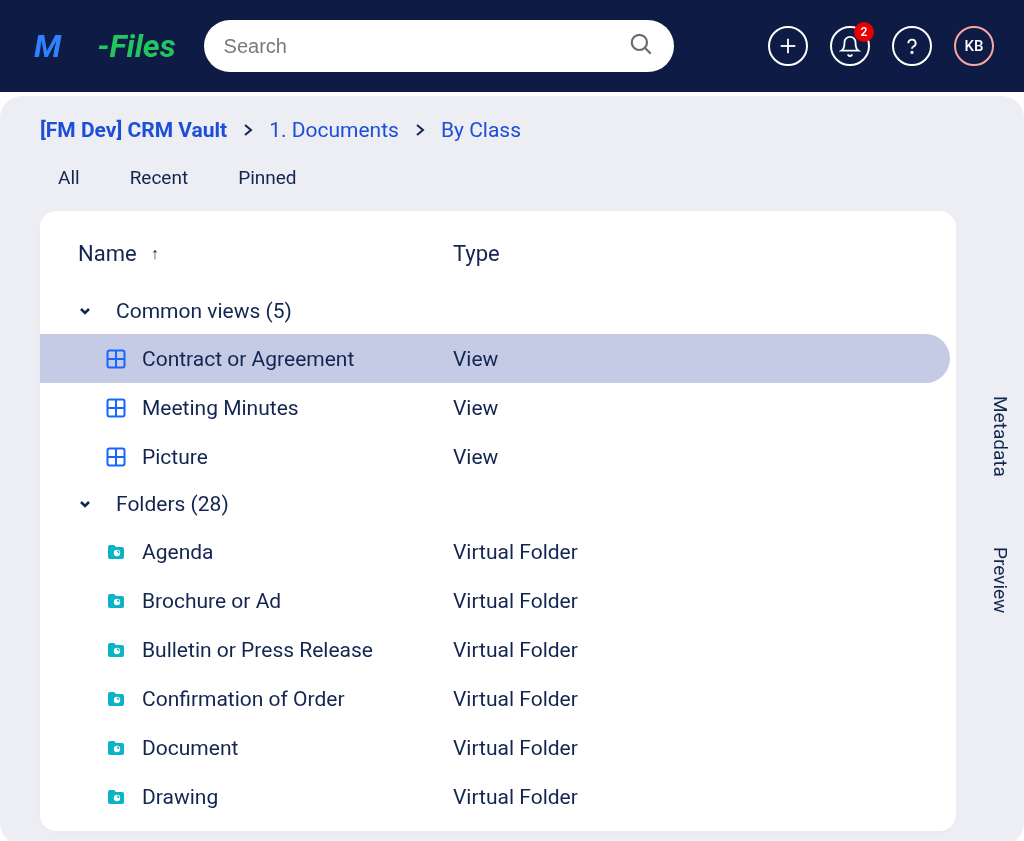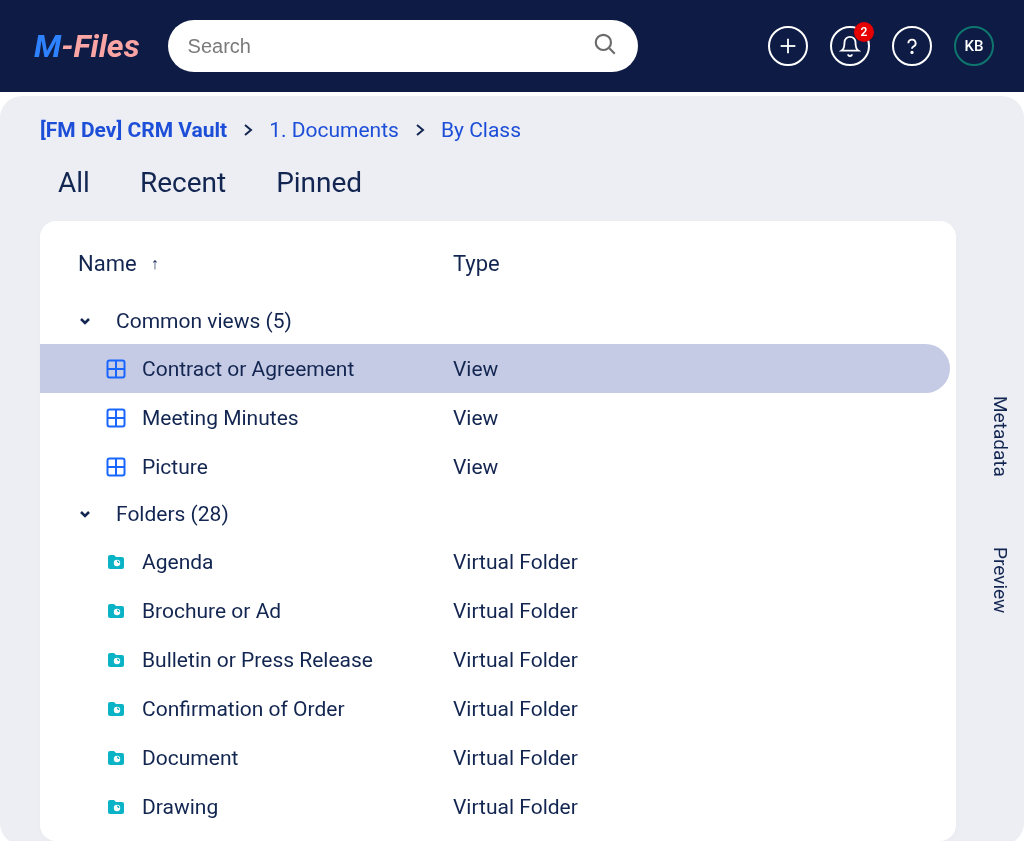"-Files" .logo .files { color: #fca5a5 -> #22c55e; margin-left: none -> 36px }
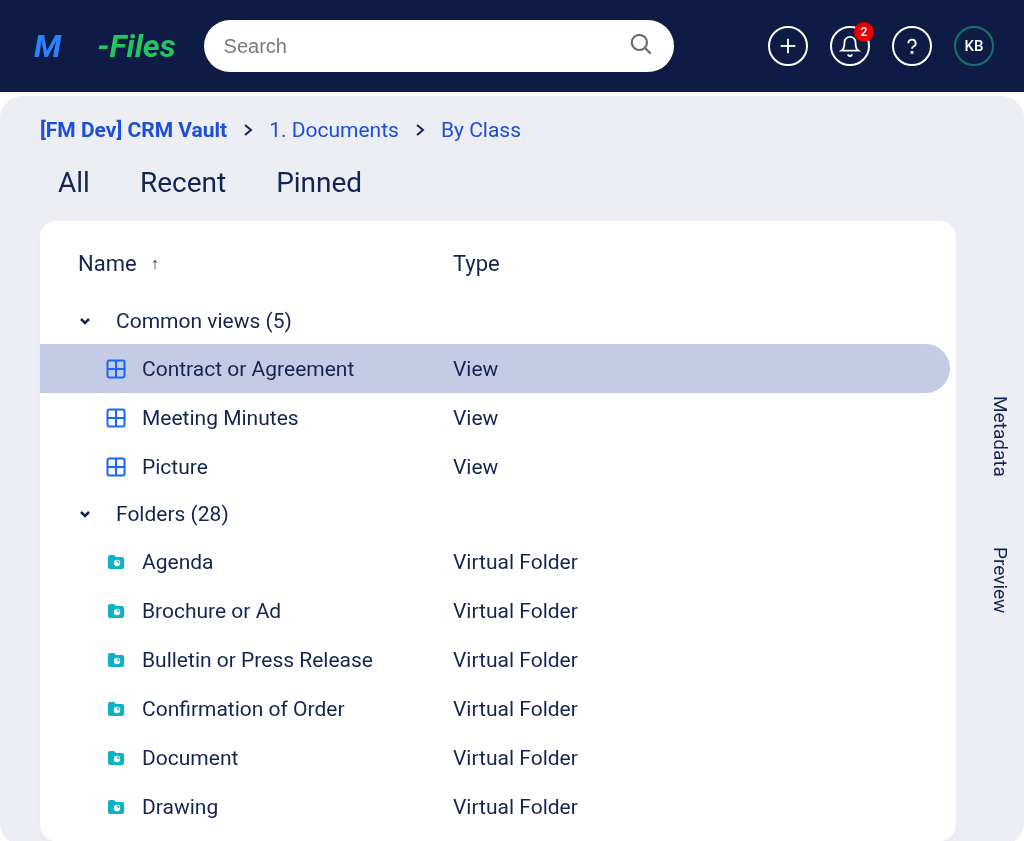"KB" .avatar { border: 2px solid #0f766e -> 2px solid #fca5a5 }
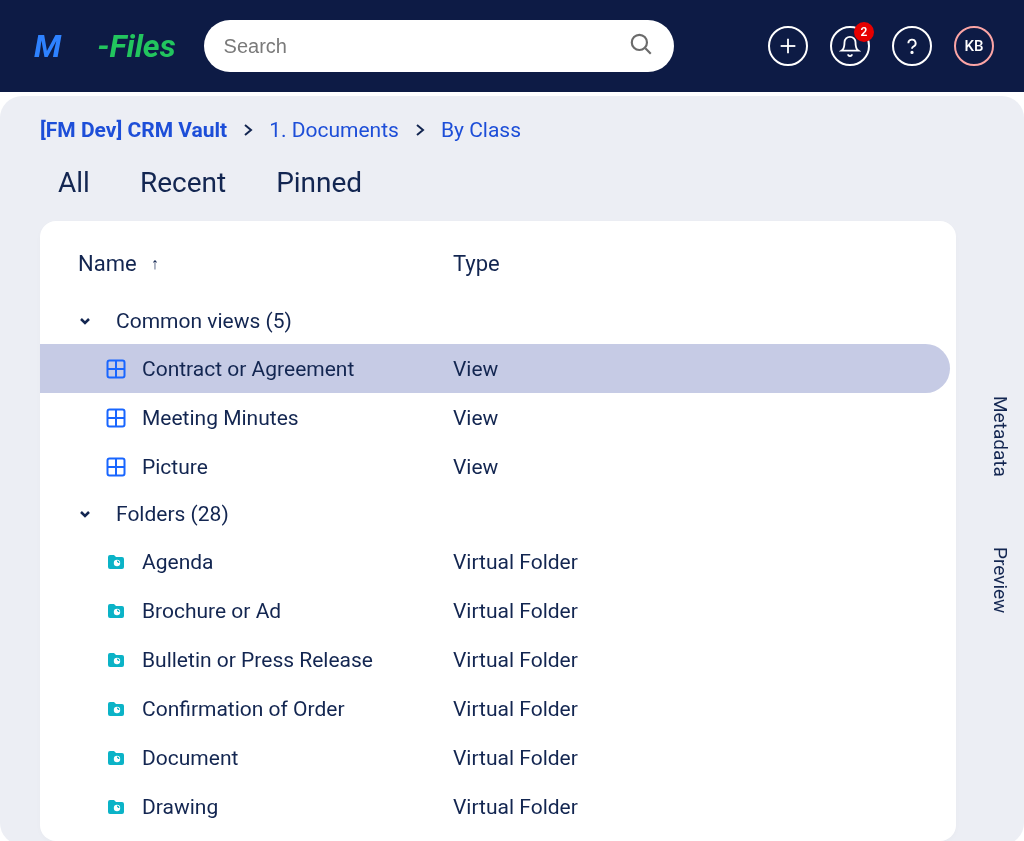"All" .tabs { font-size: 28px -> 19px }
